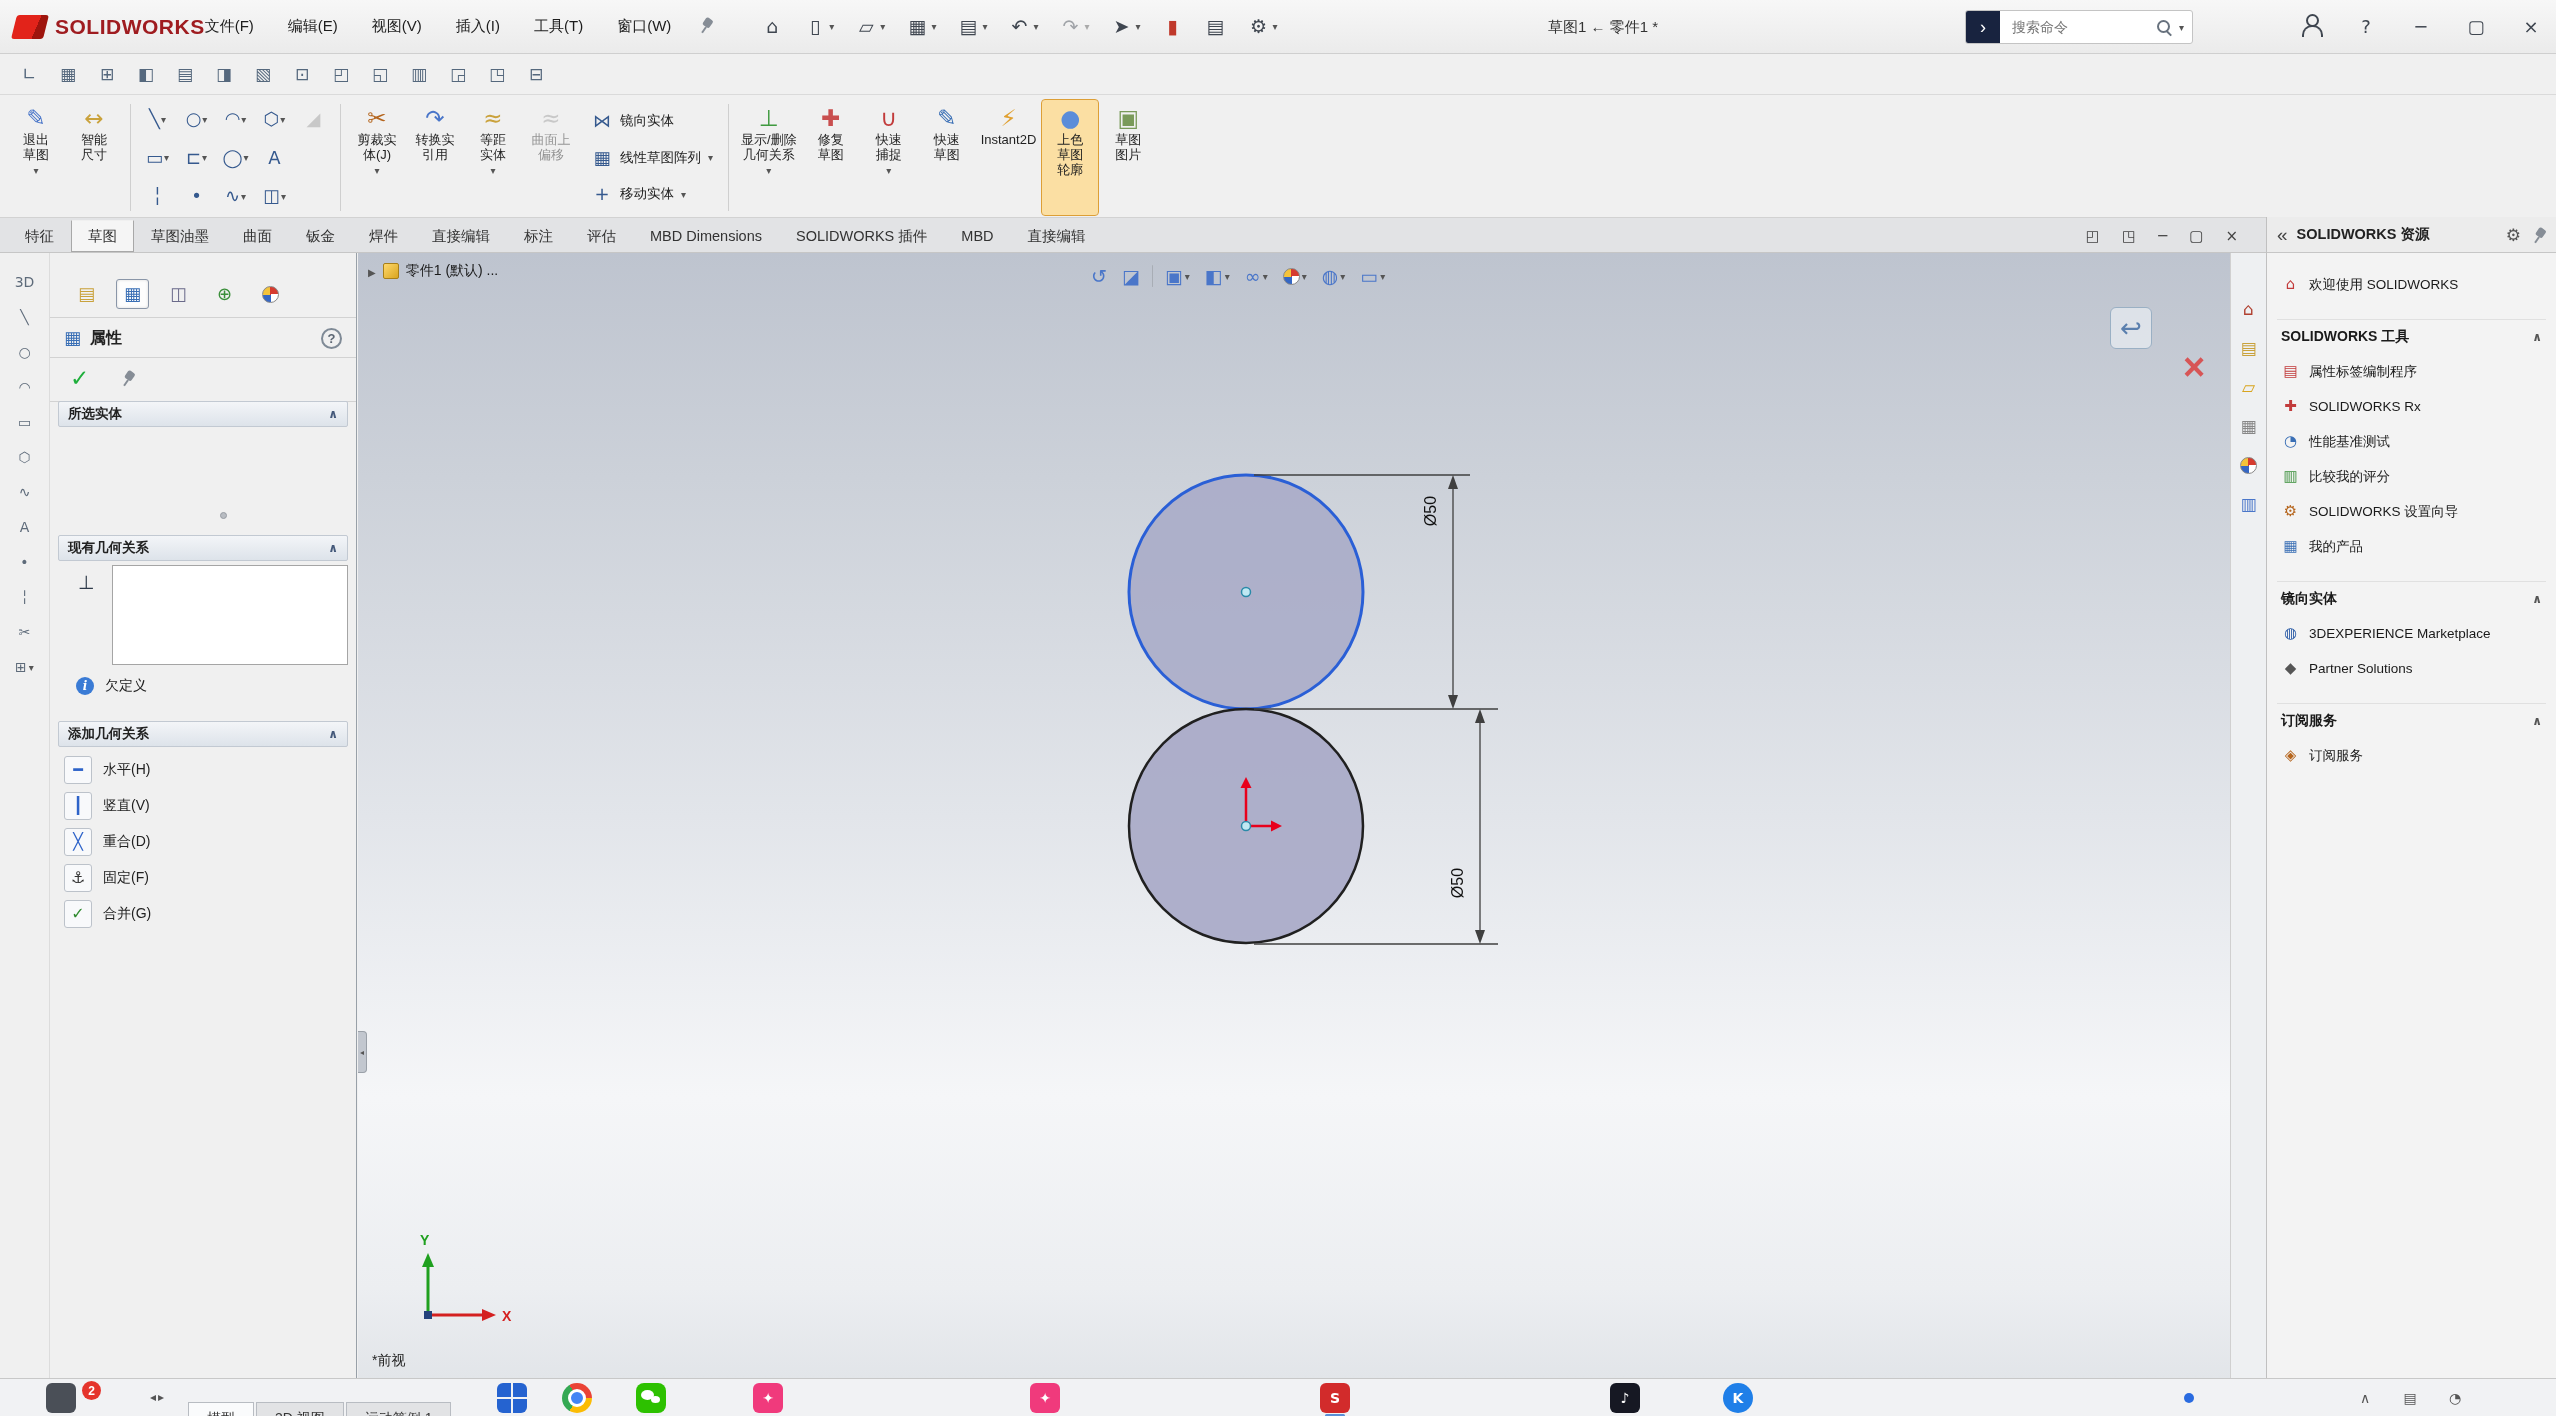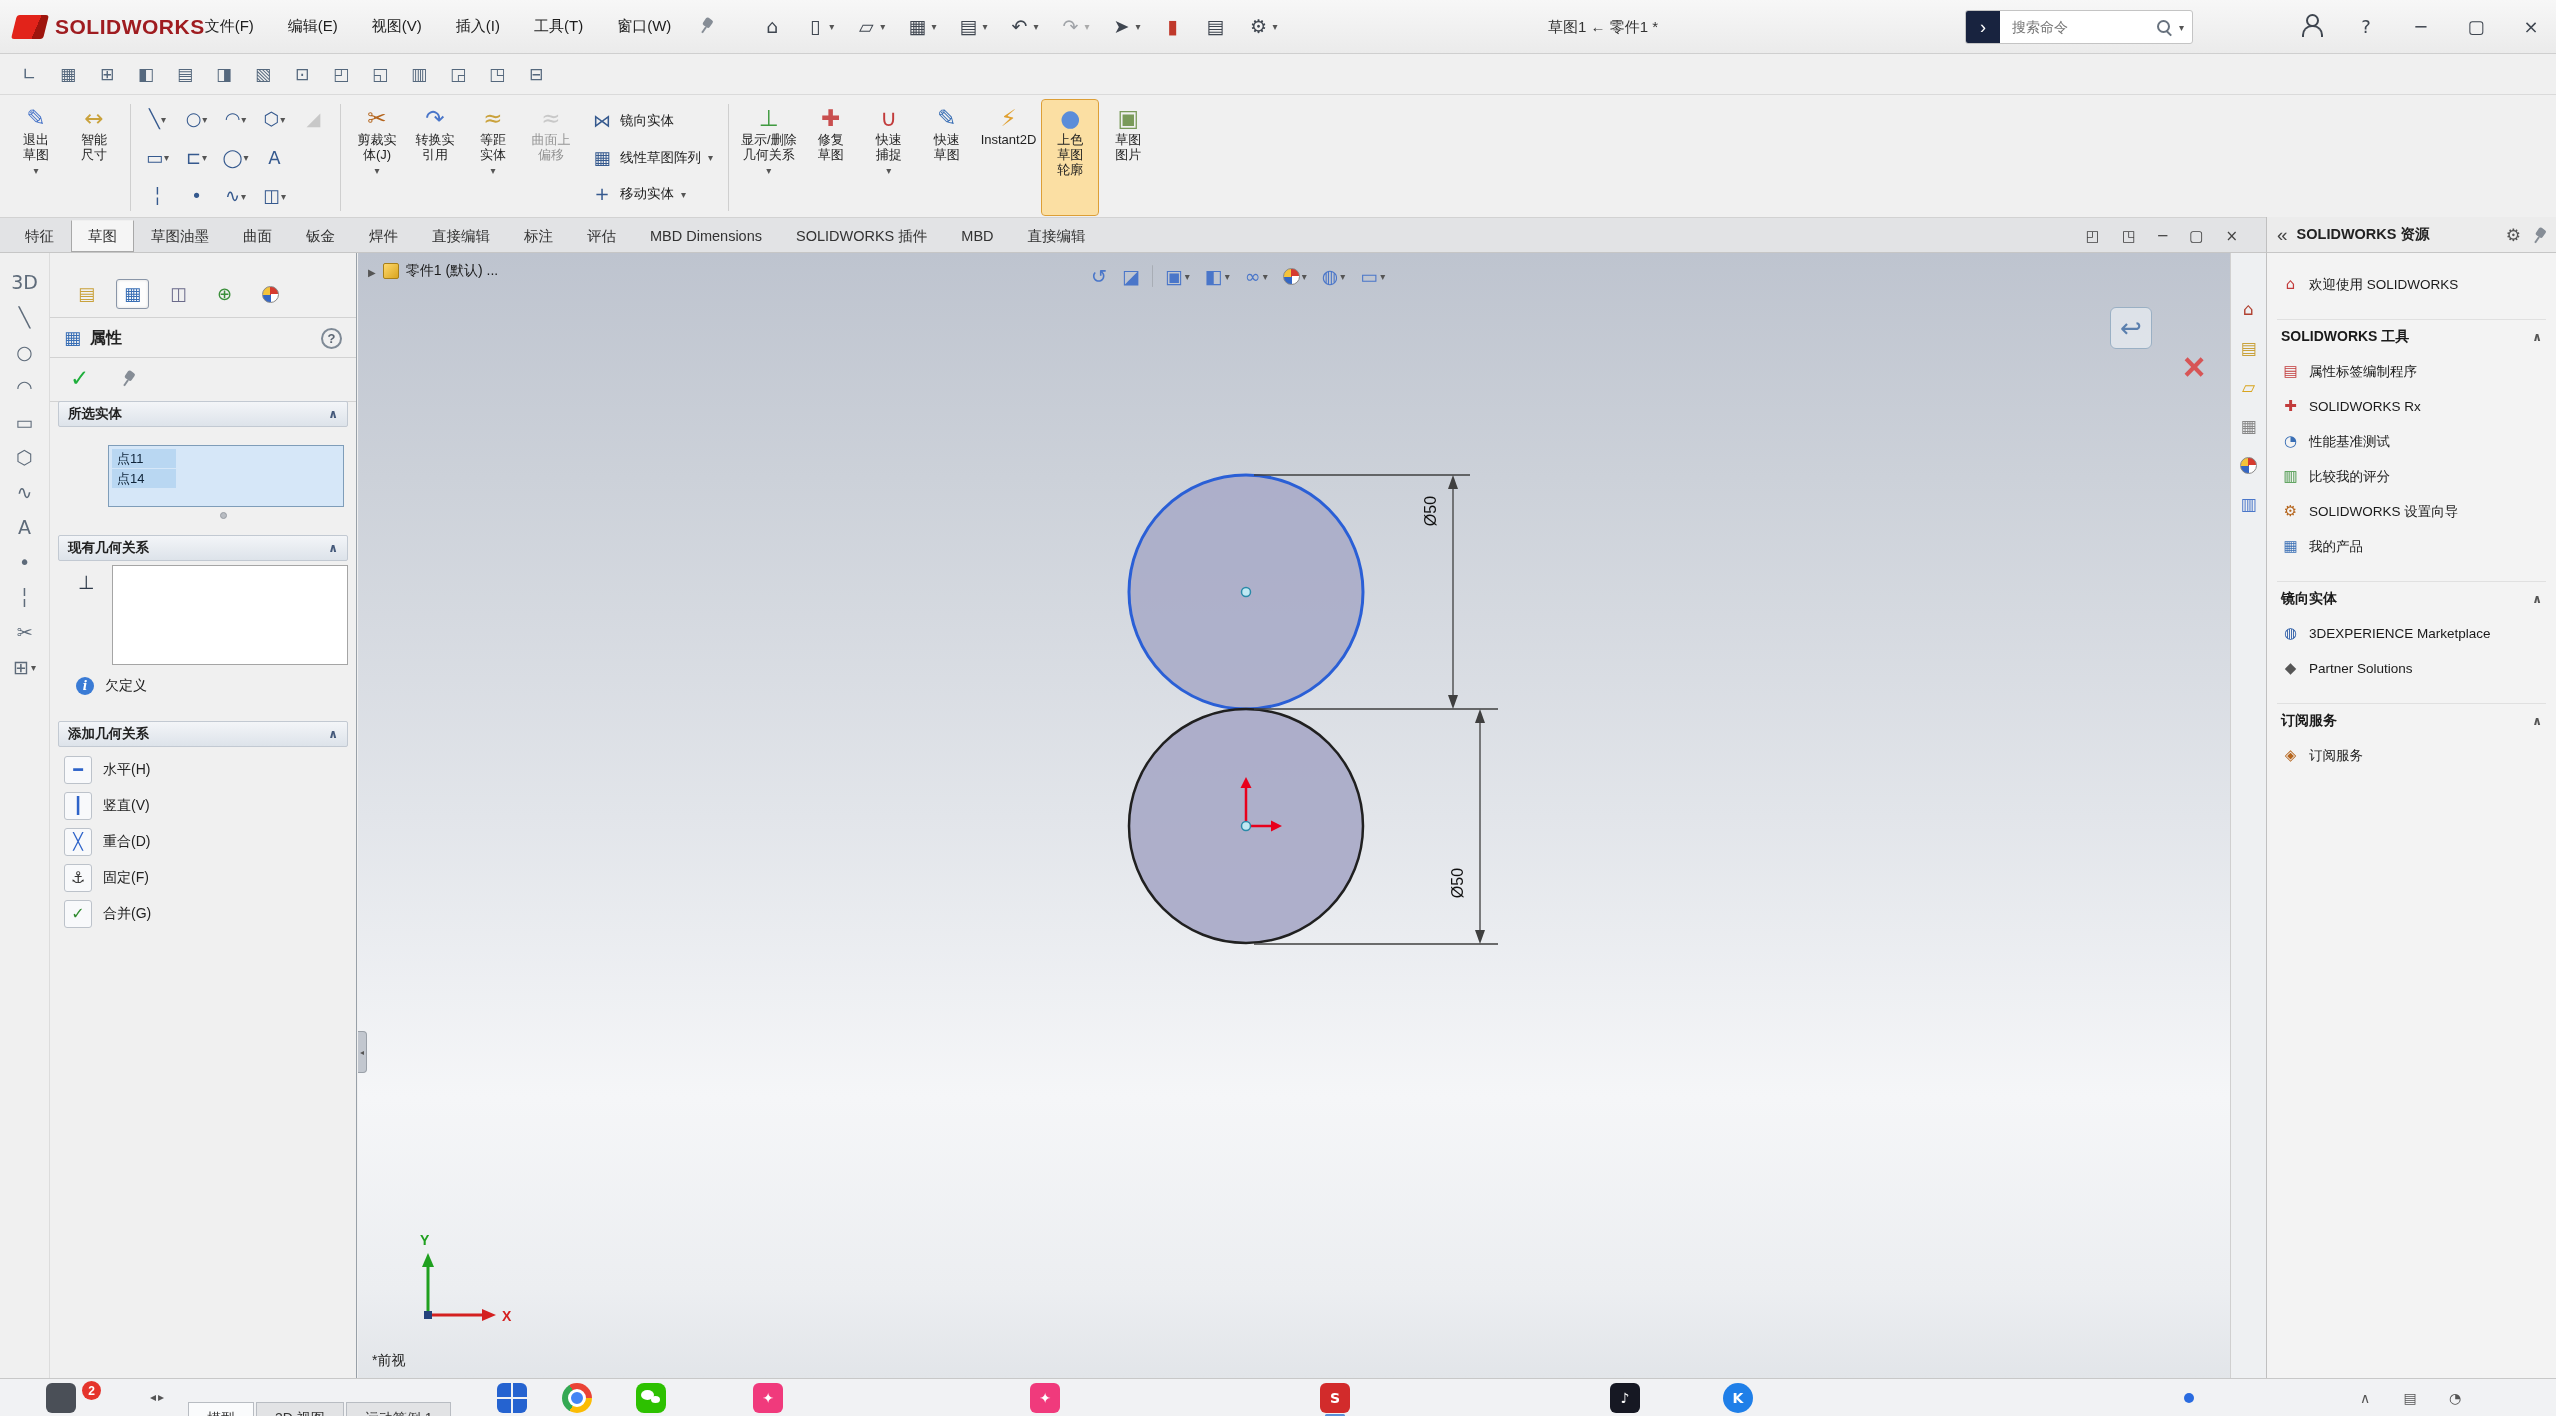"3D" .strip-btn .gi { font-size: 19px -> 14px }
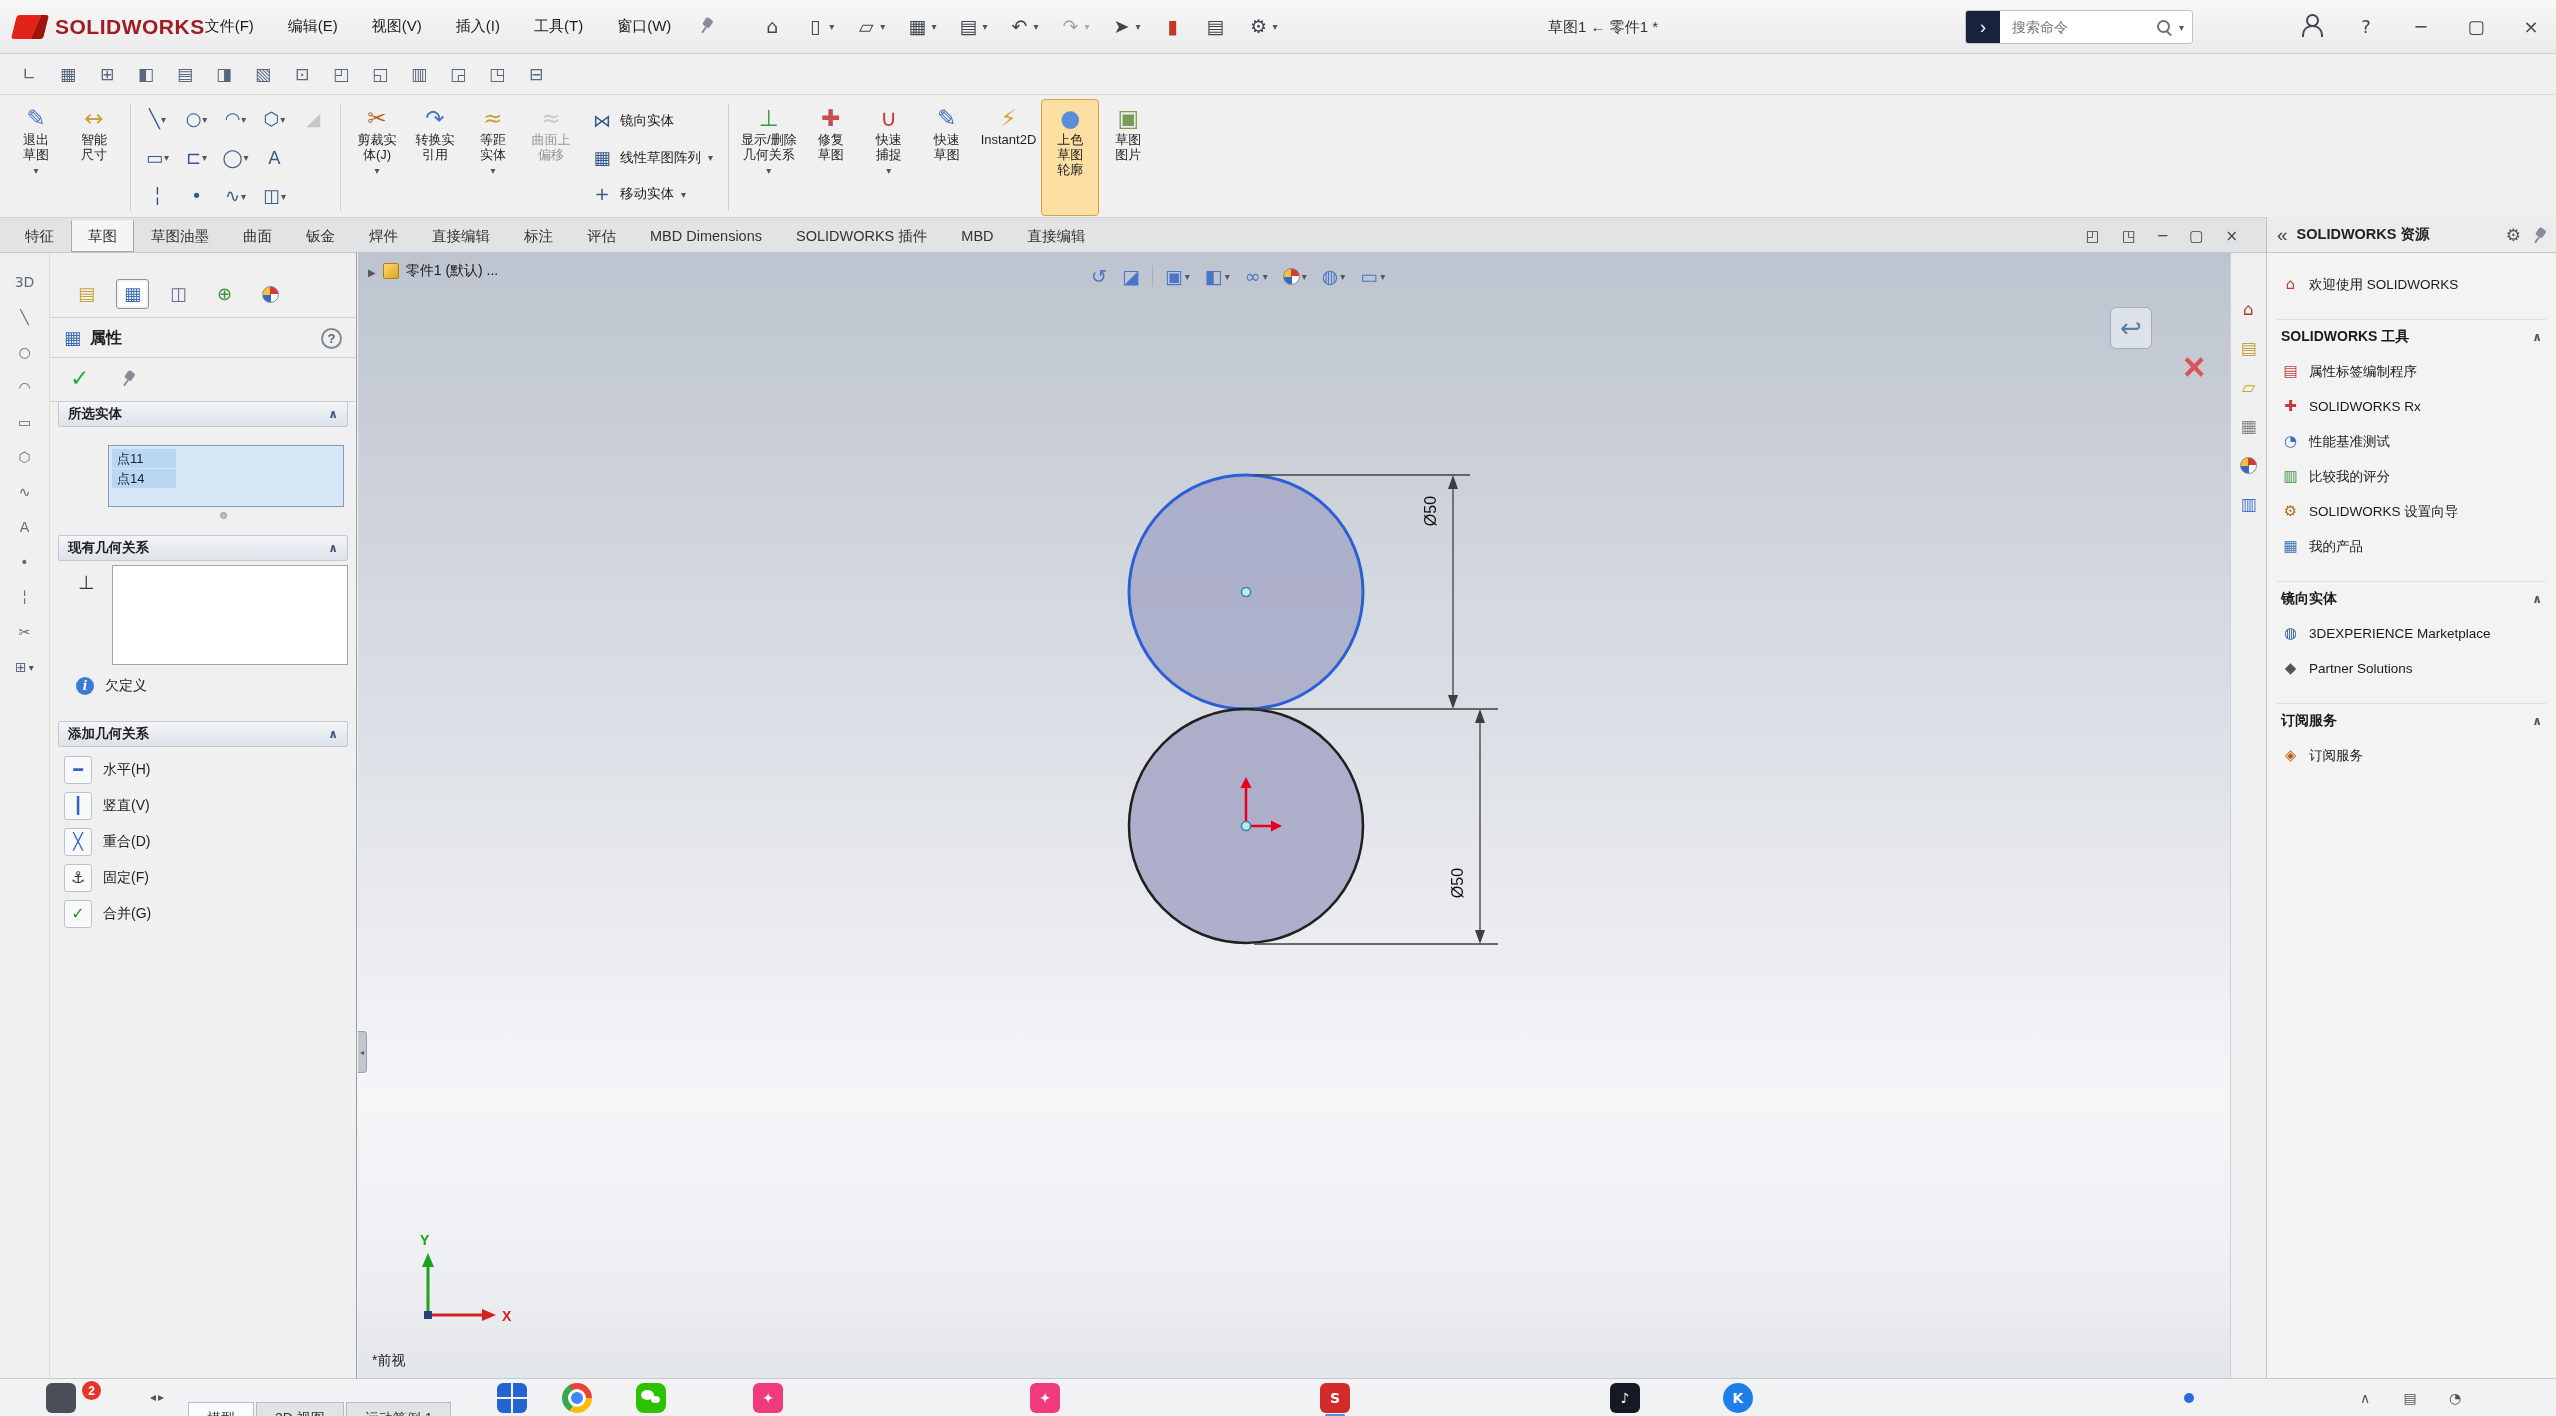"点11" div.pm-list1 { html: <div> <div>点11</div> <div>点14</div> </div> -> none }
